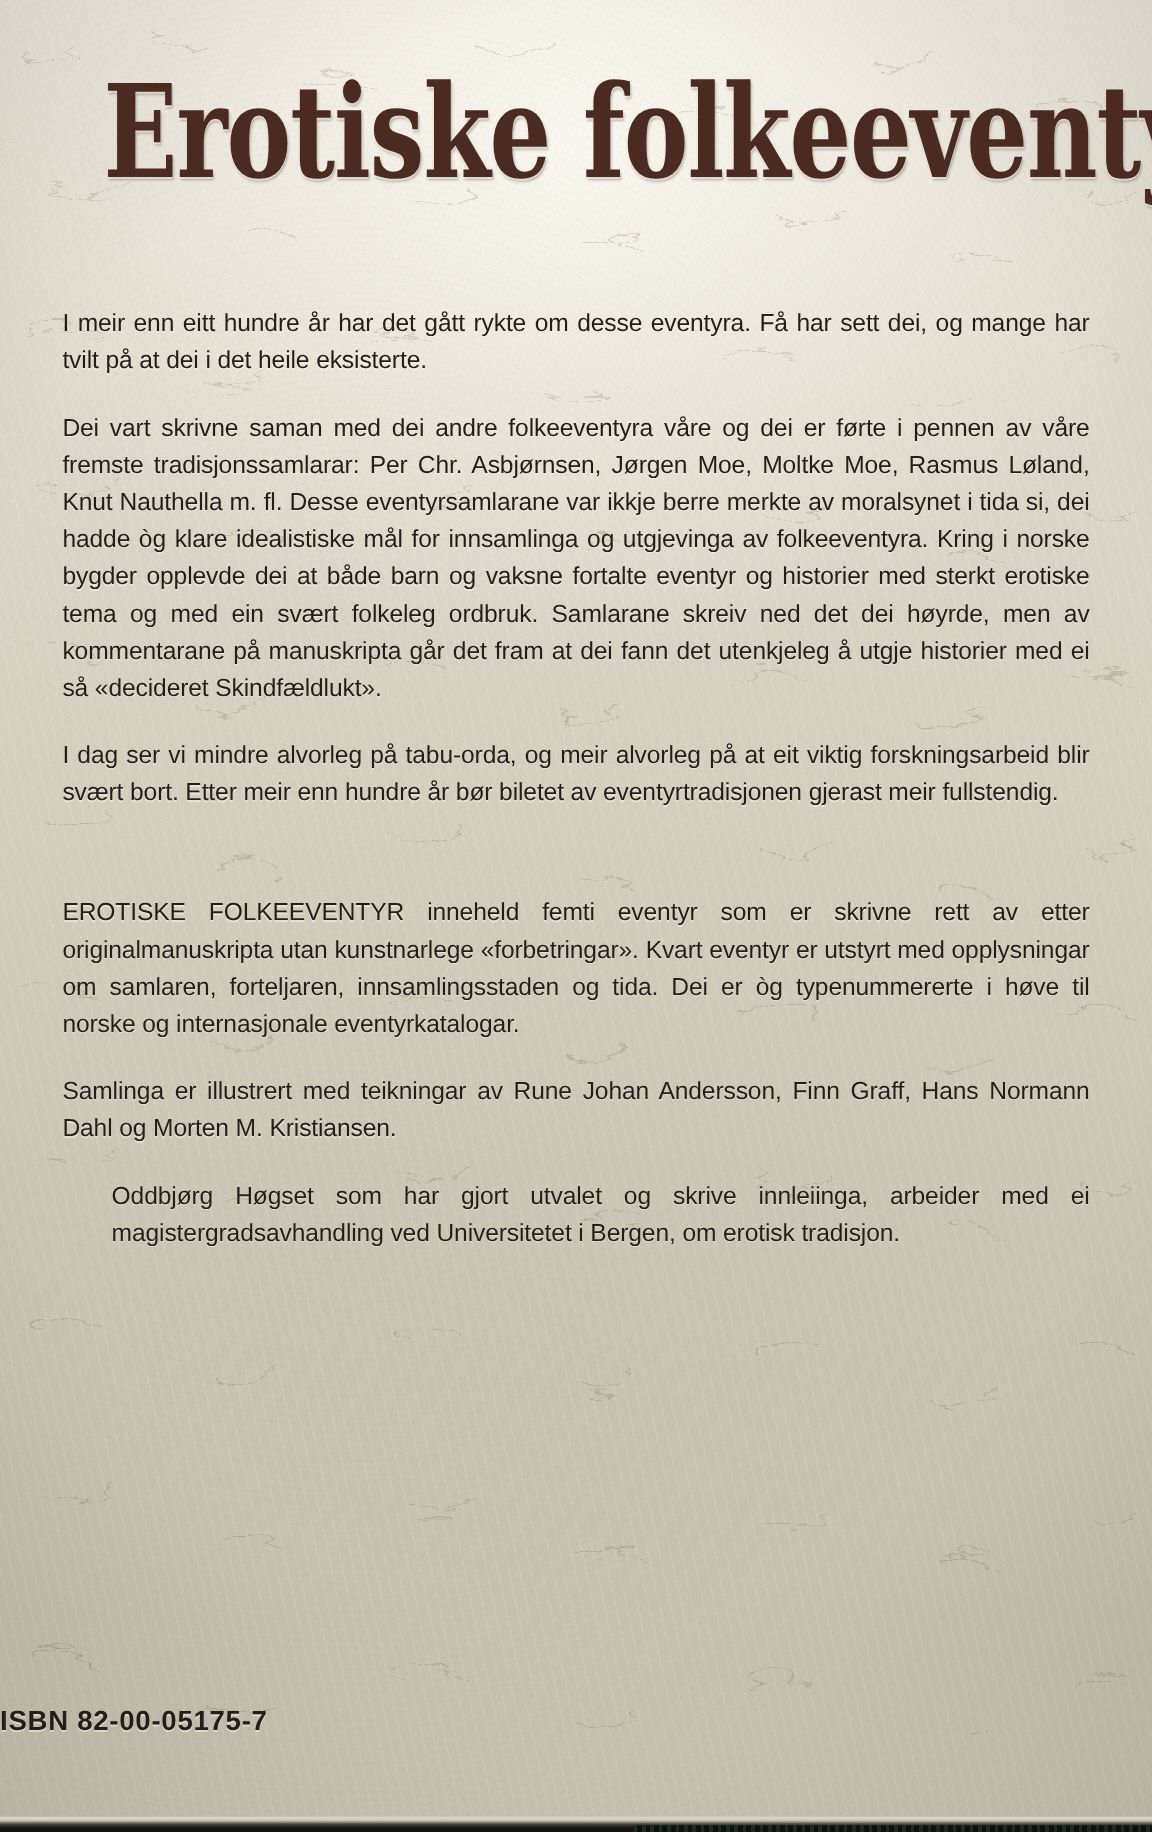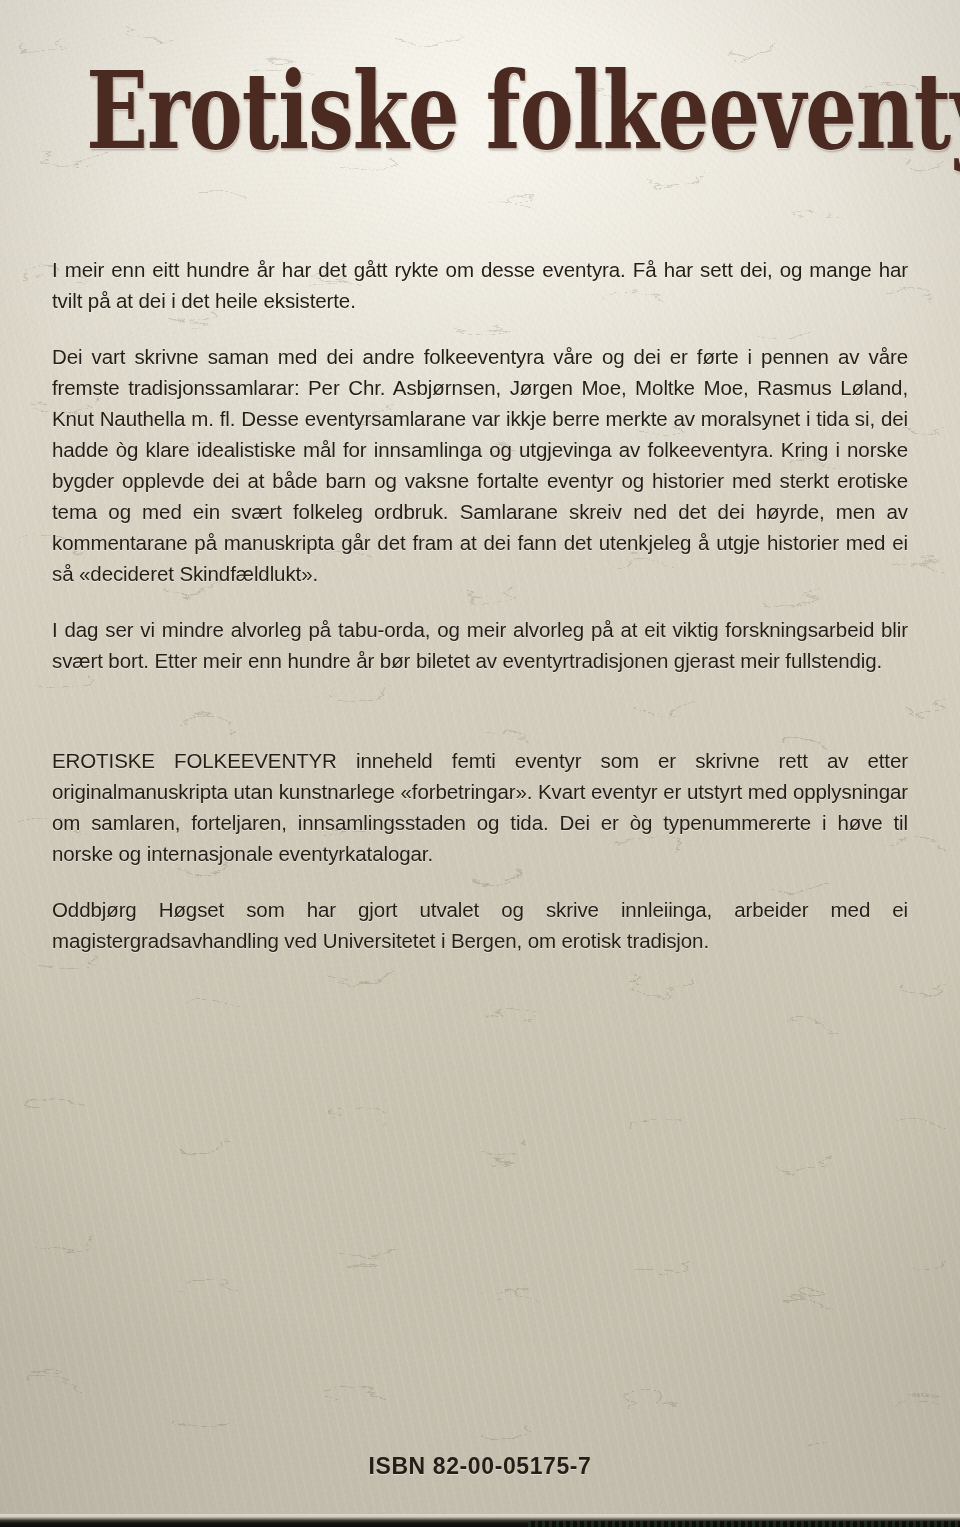"Samlinga er illustrert med teikningar" p { html: none -> <p>Samlinga er illustrert med teikningar av Rune Johan Andersson, Finn Graff, Hans Normann Dahl og Morten M. Kristiansen.</p> }
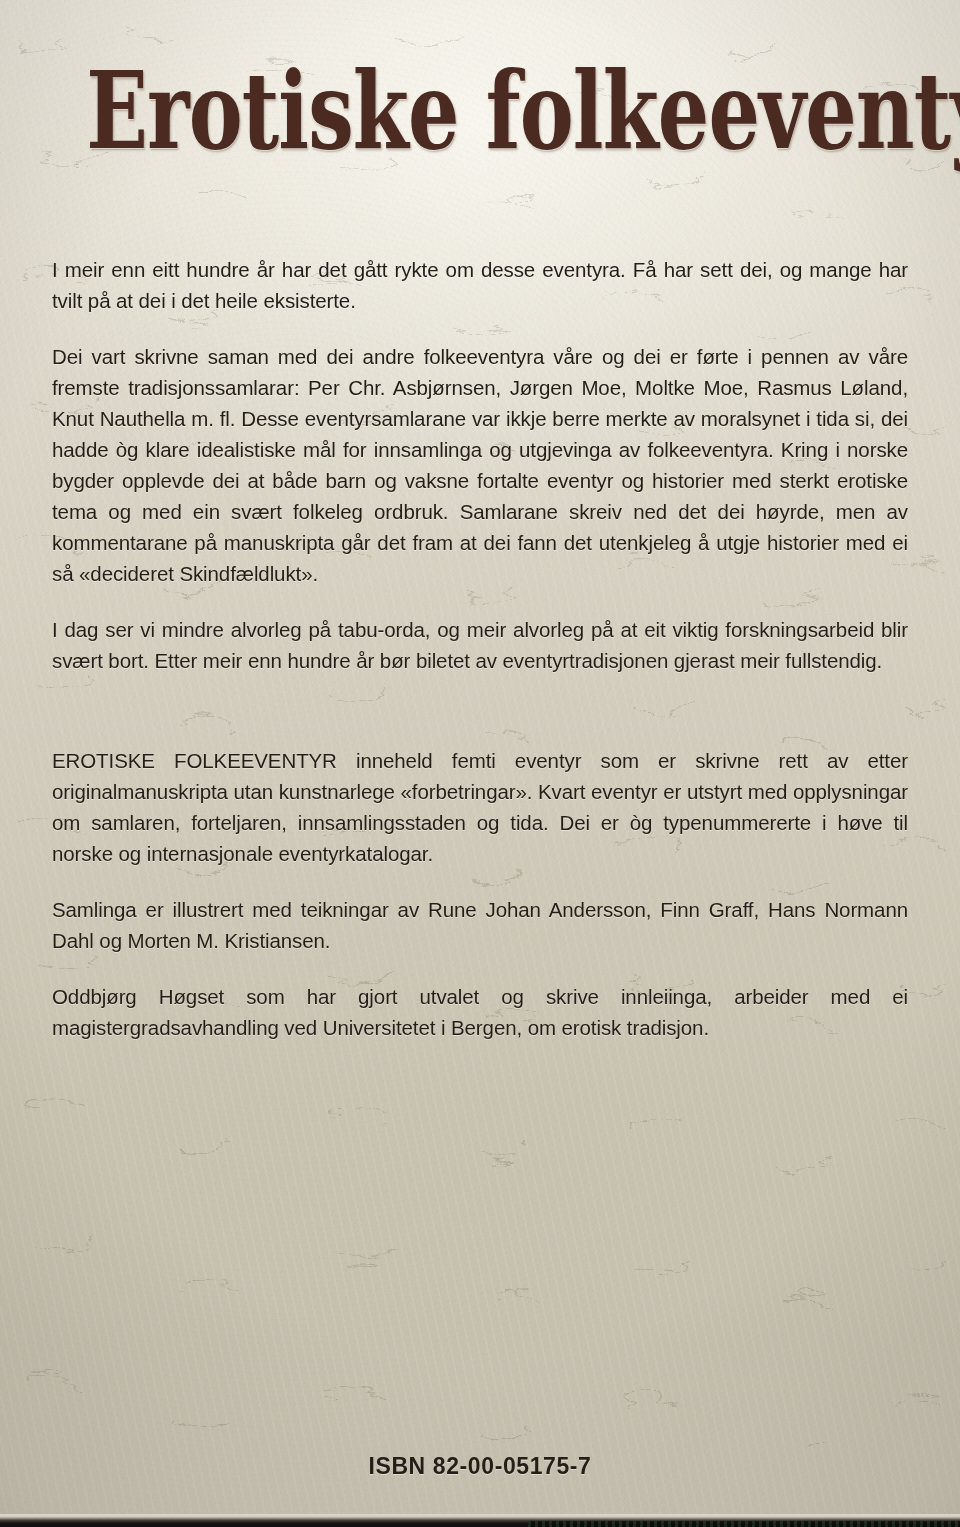"Oddbjørg Høgset som har gjort" .blurb p:last-child { margin-left: none -> 41px }
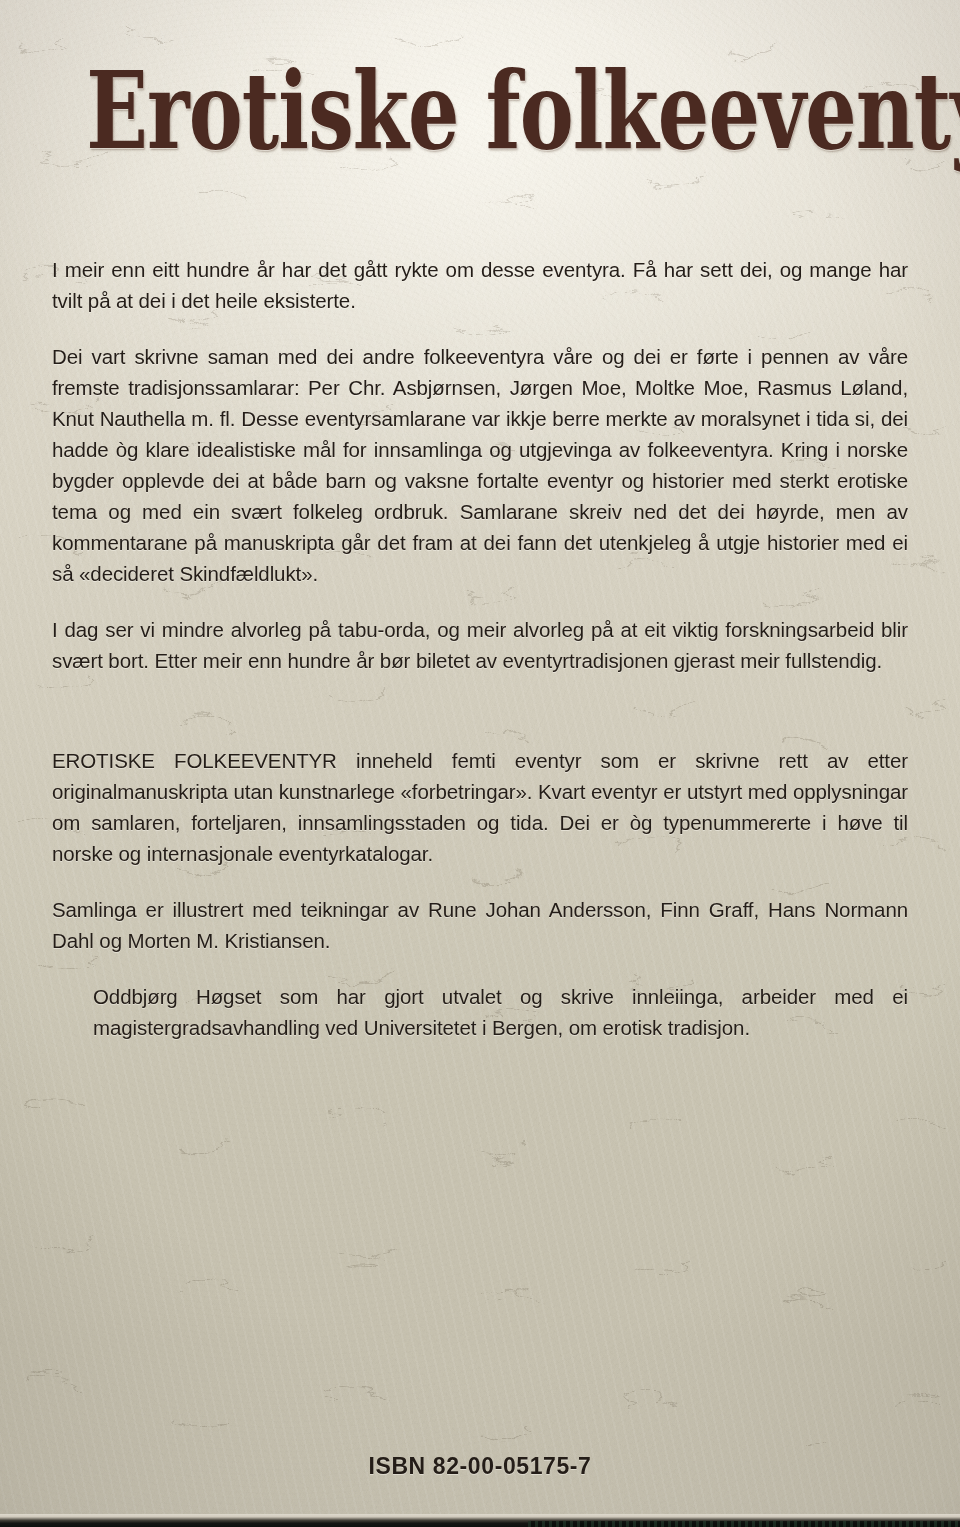"ISBN 82-00-05175-7" .isbn { text-align: center -> left; top: 1453px -> 1421px }
